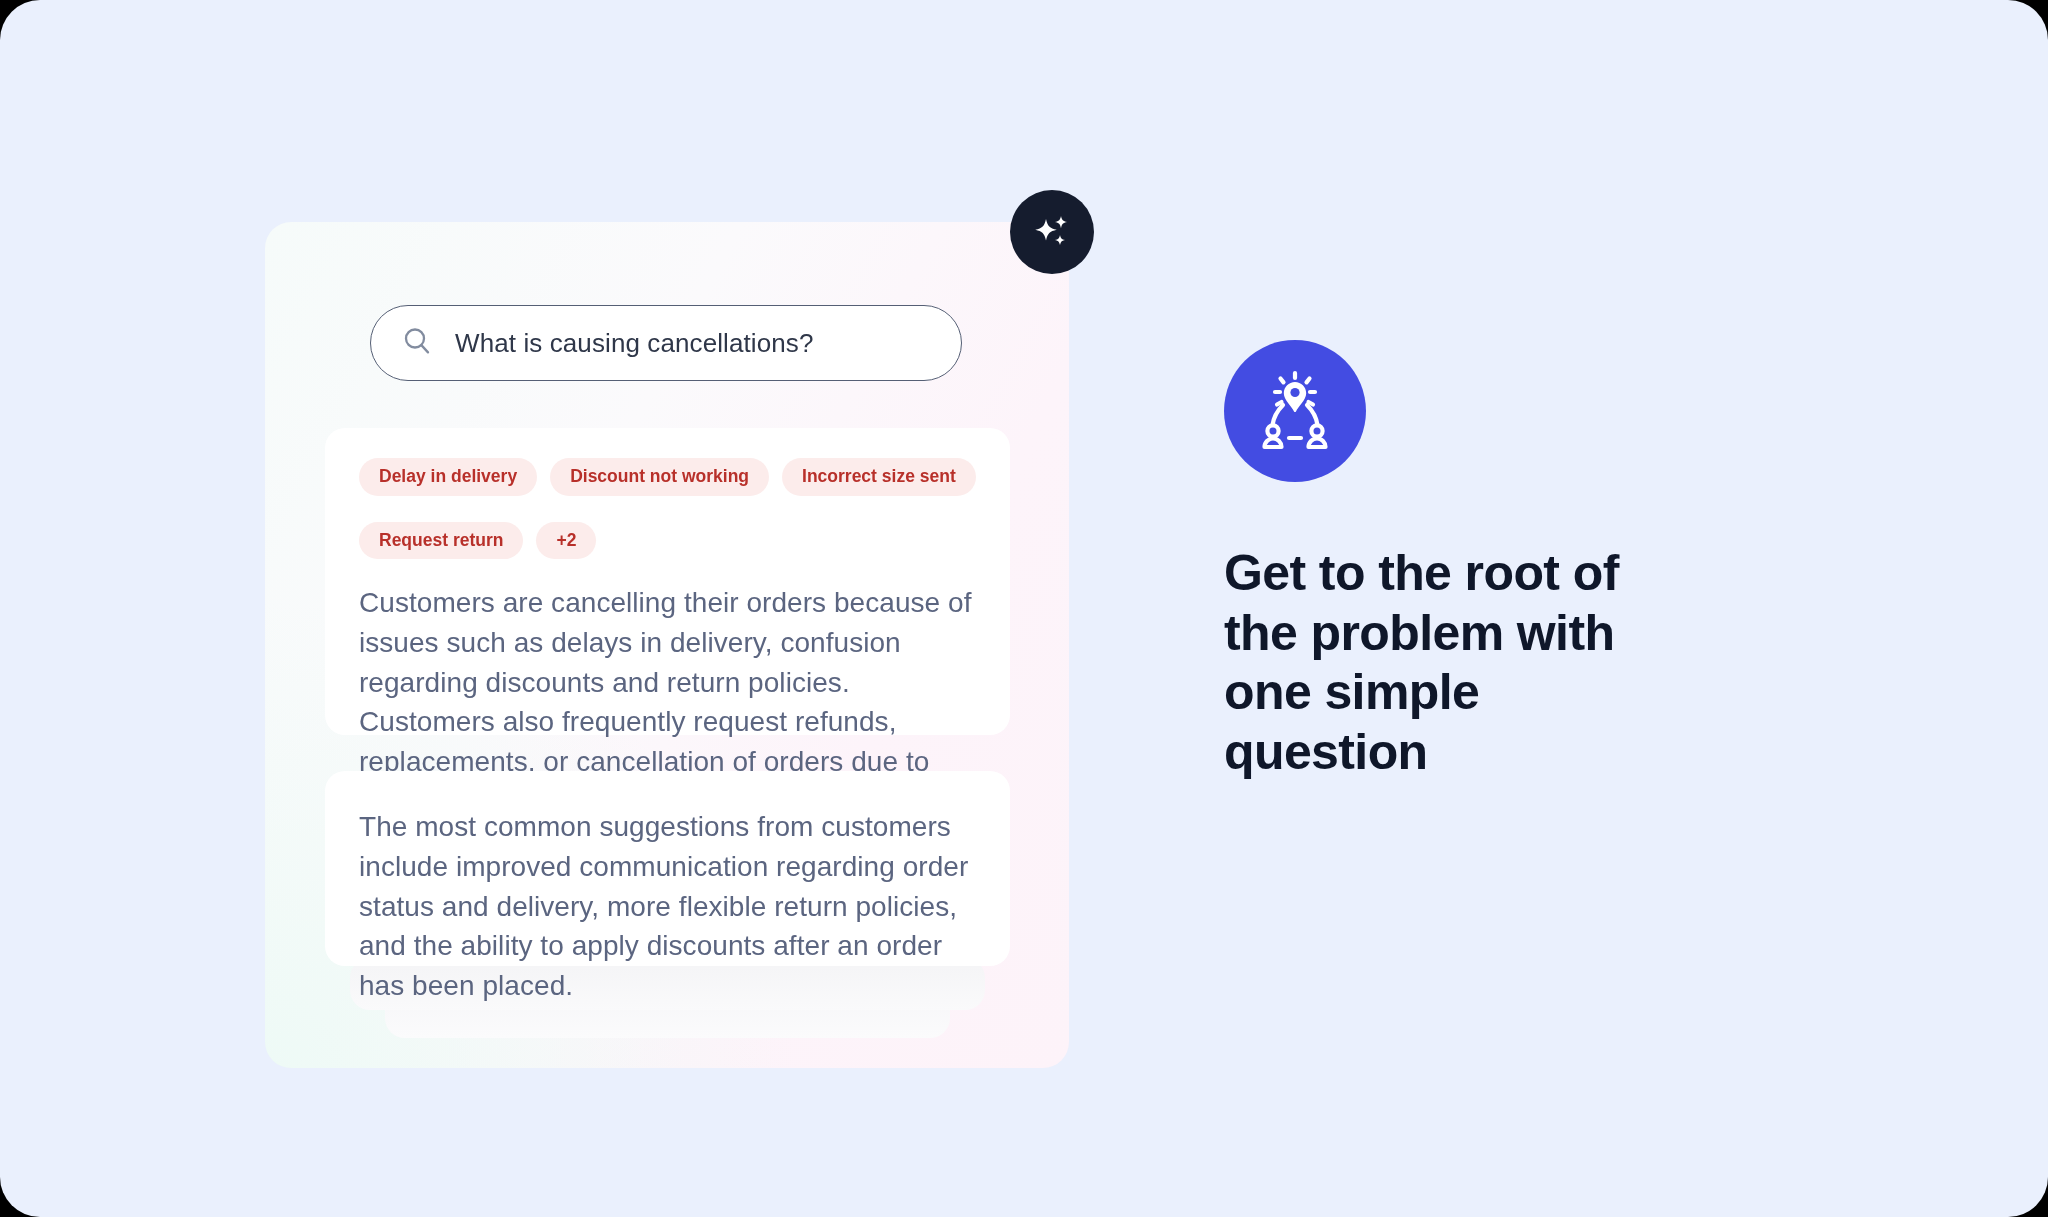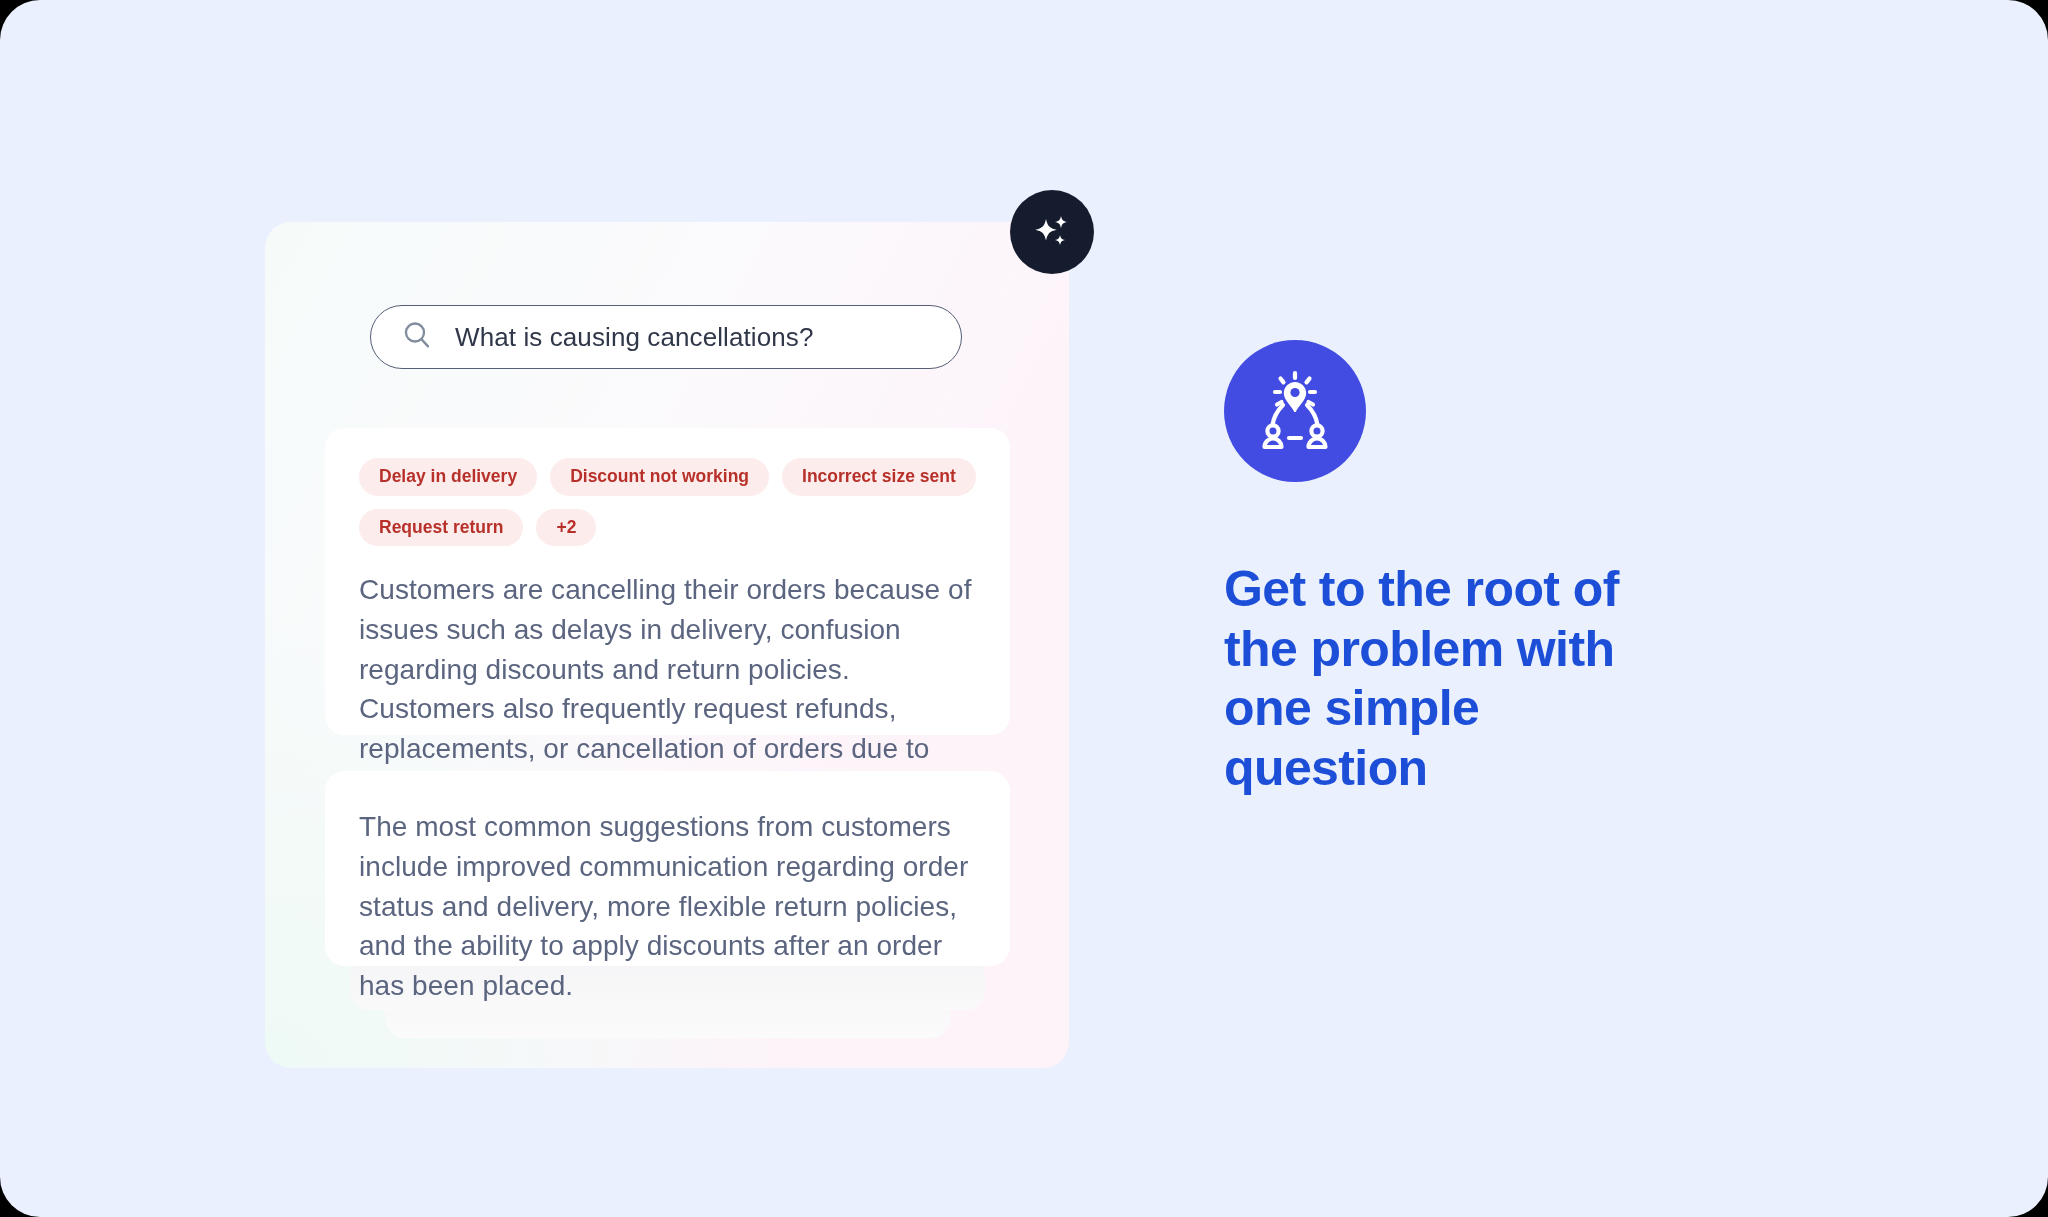"What is causing cancellations?" .search-box { height: 64px -> 76px }
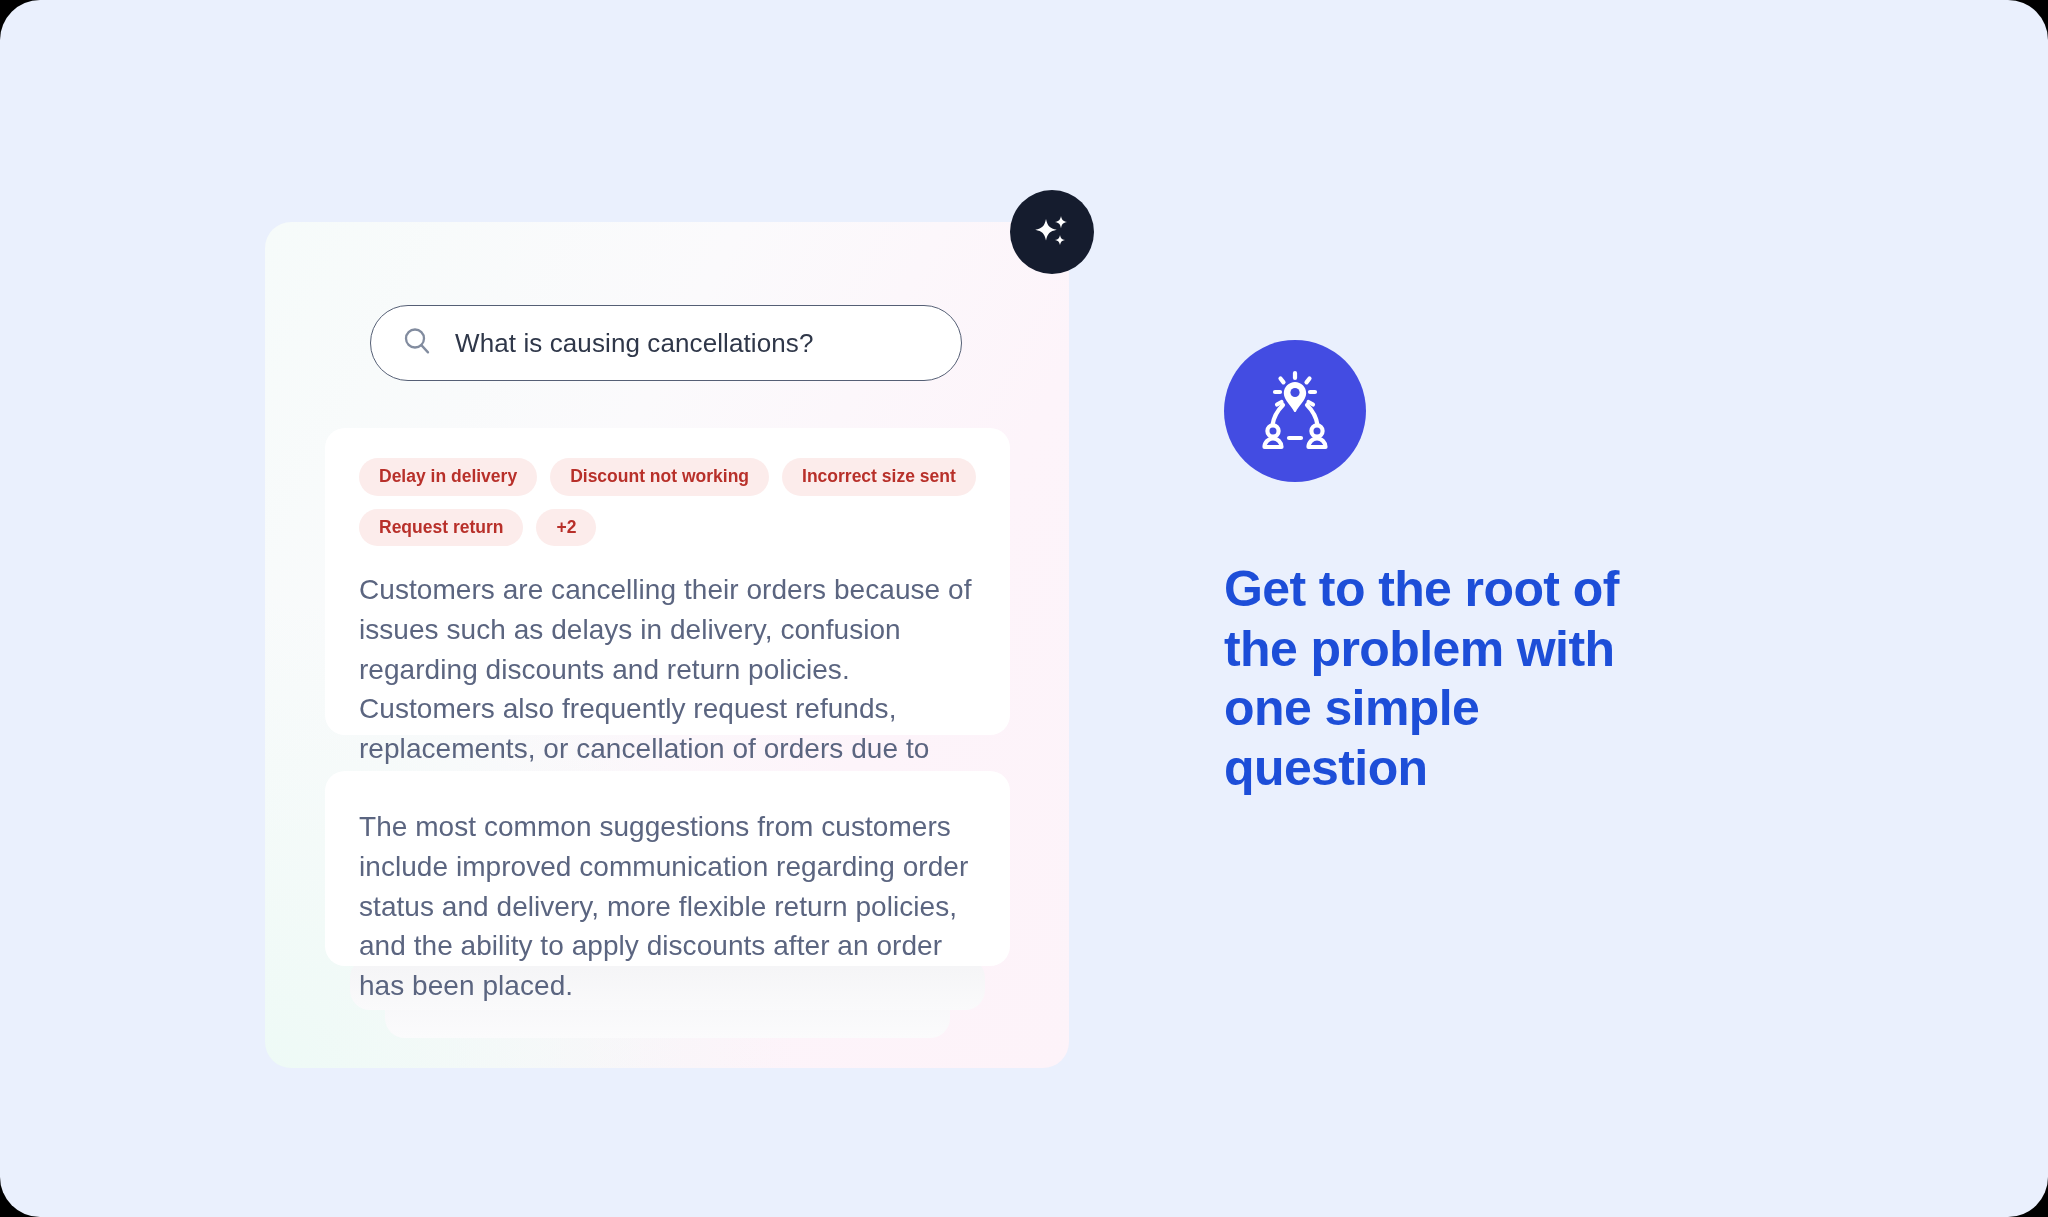"Delay in delivery" .tag-row { gap: 13px 13px -> 26px 13px }
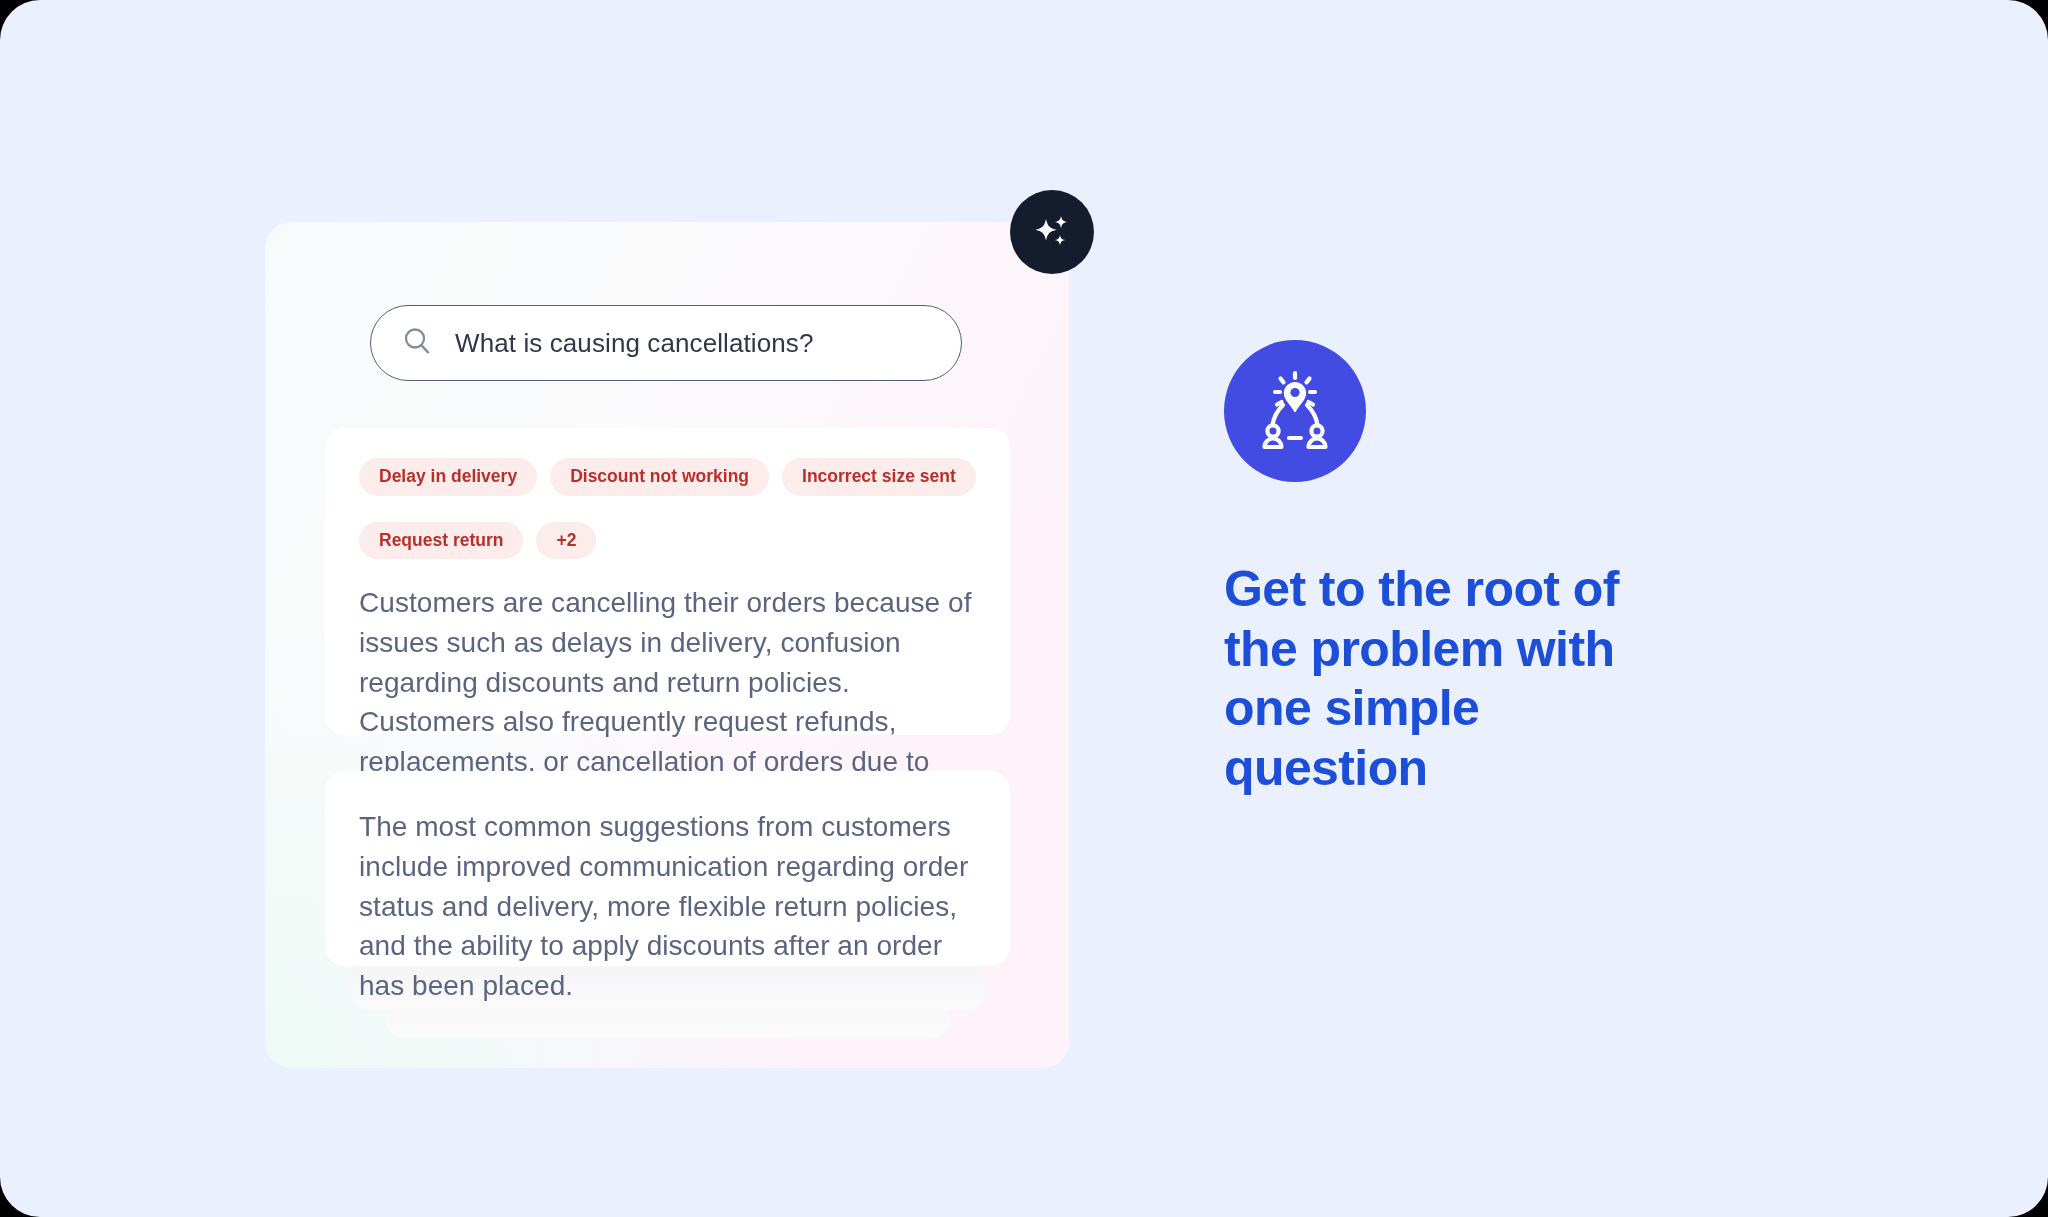"Get to the root of" .feature-title { color: #1d4ed8 -> #0f172a; margin-top: 78px -> 62px }
